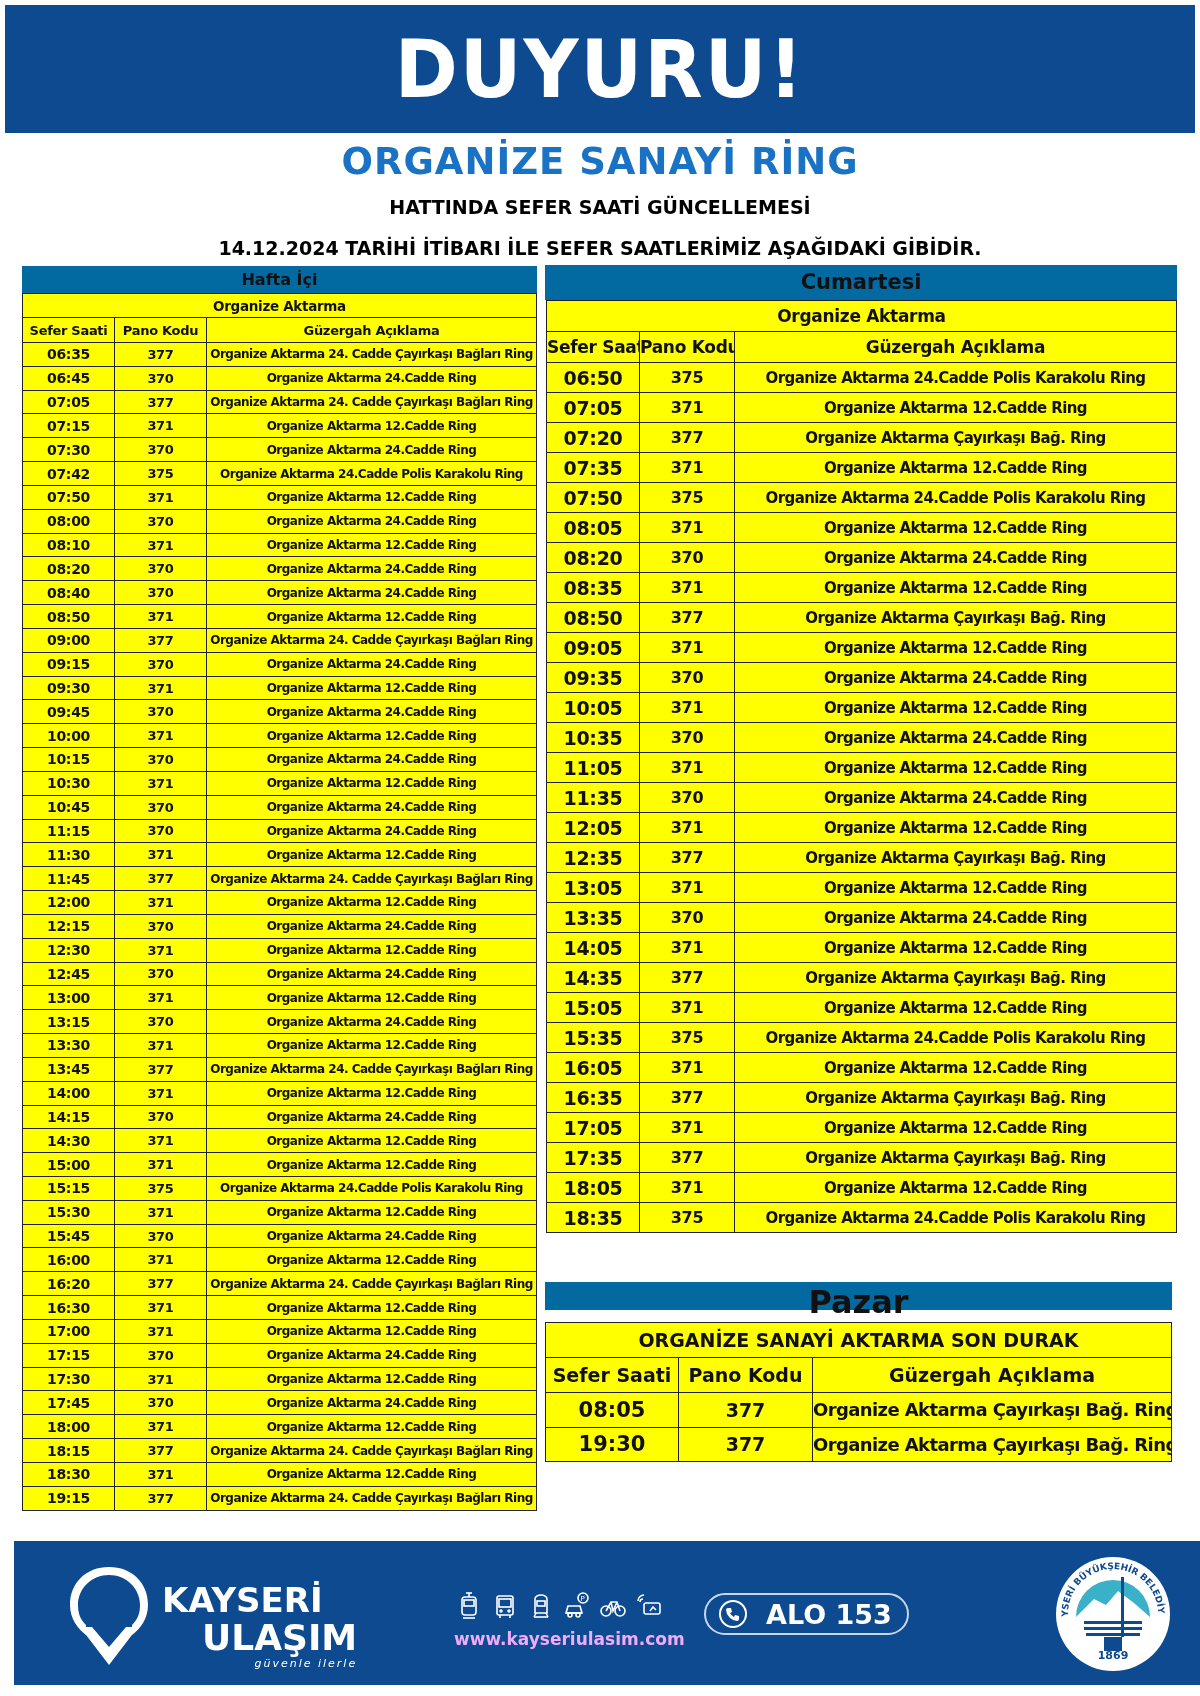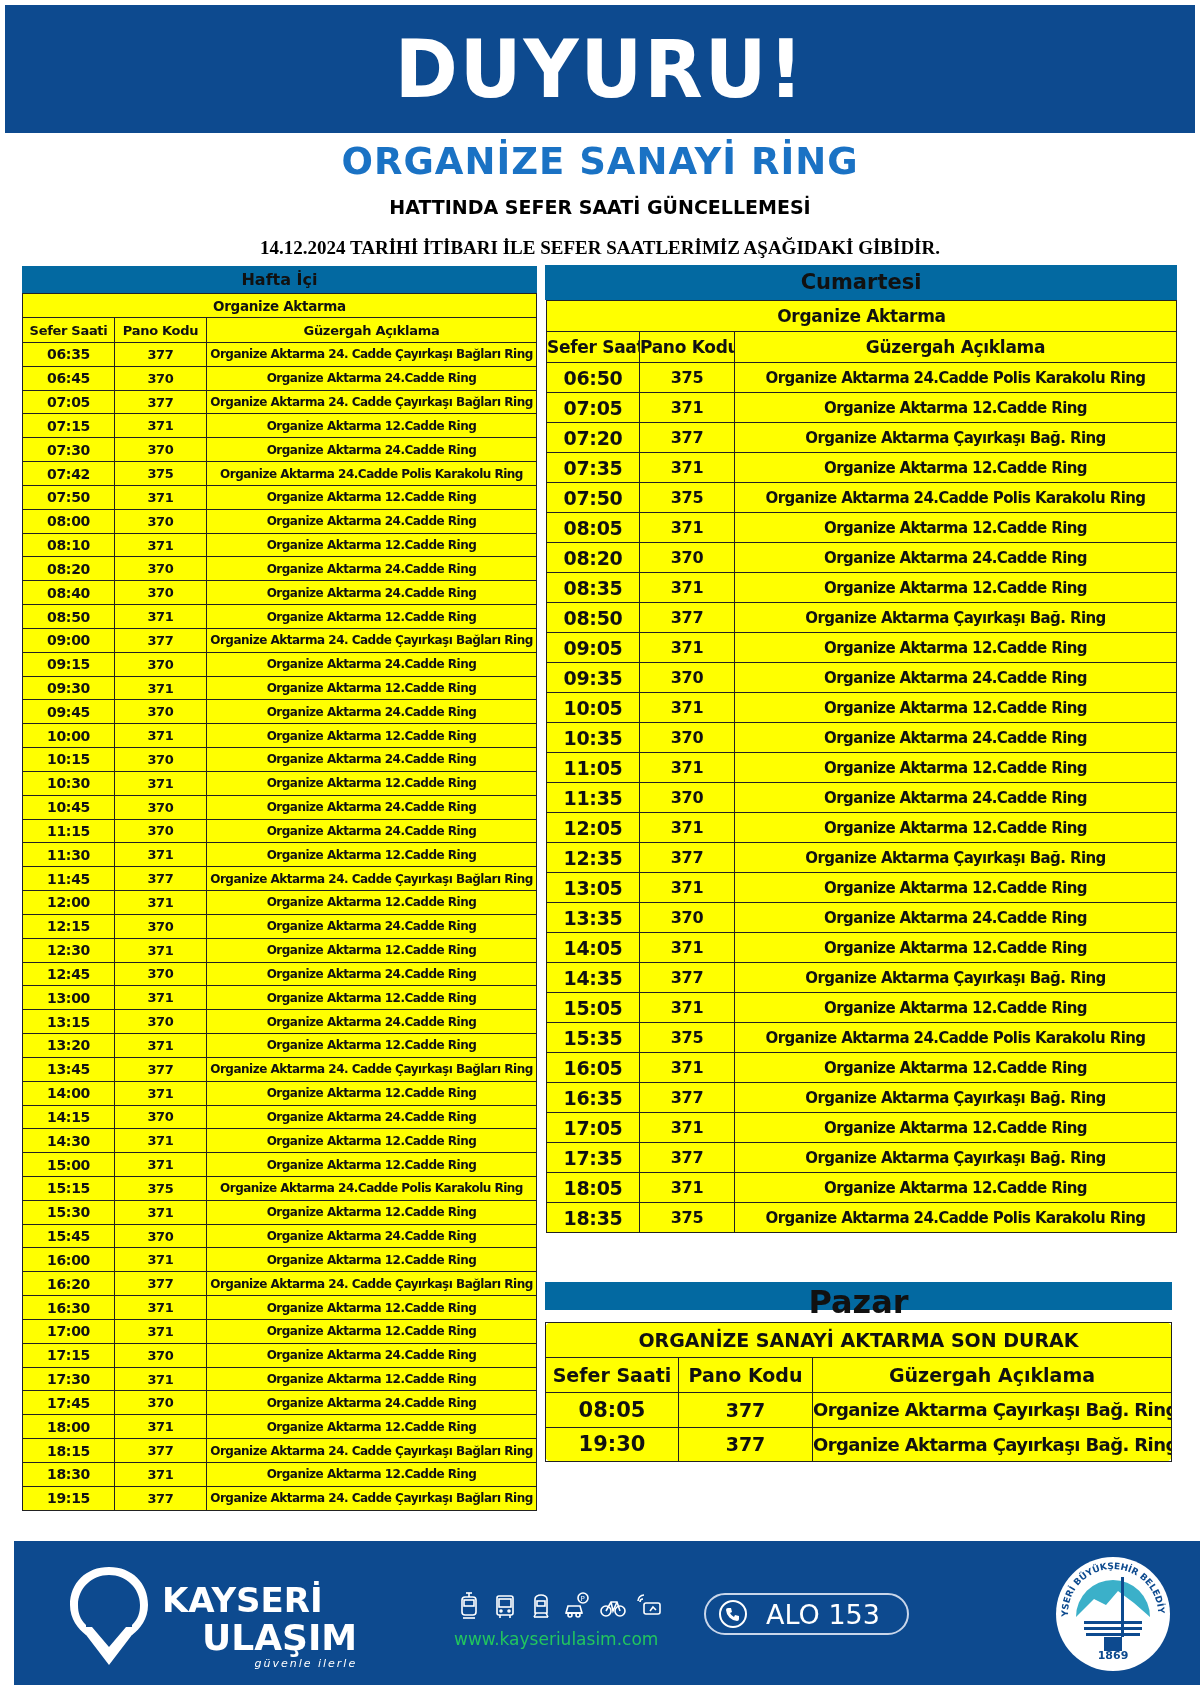"14.12.2024 TARİHİ İTİBARI İLE SEFER" .subtitle.date { font-family: Liberation Serif, serif -> none }
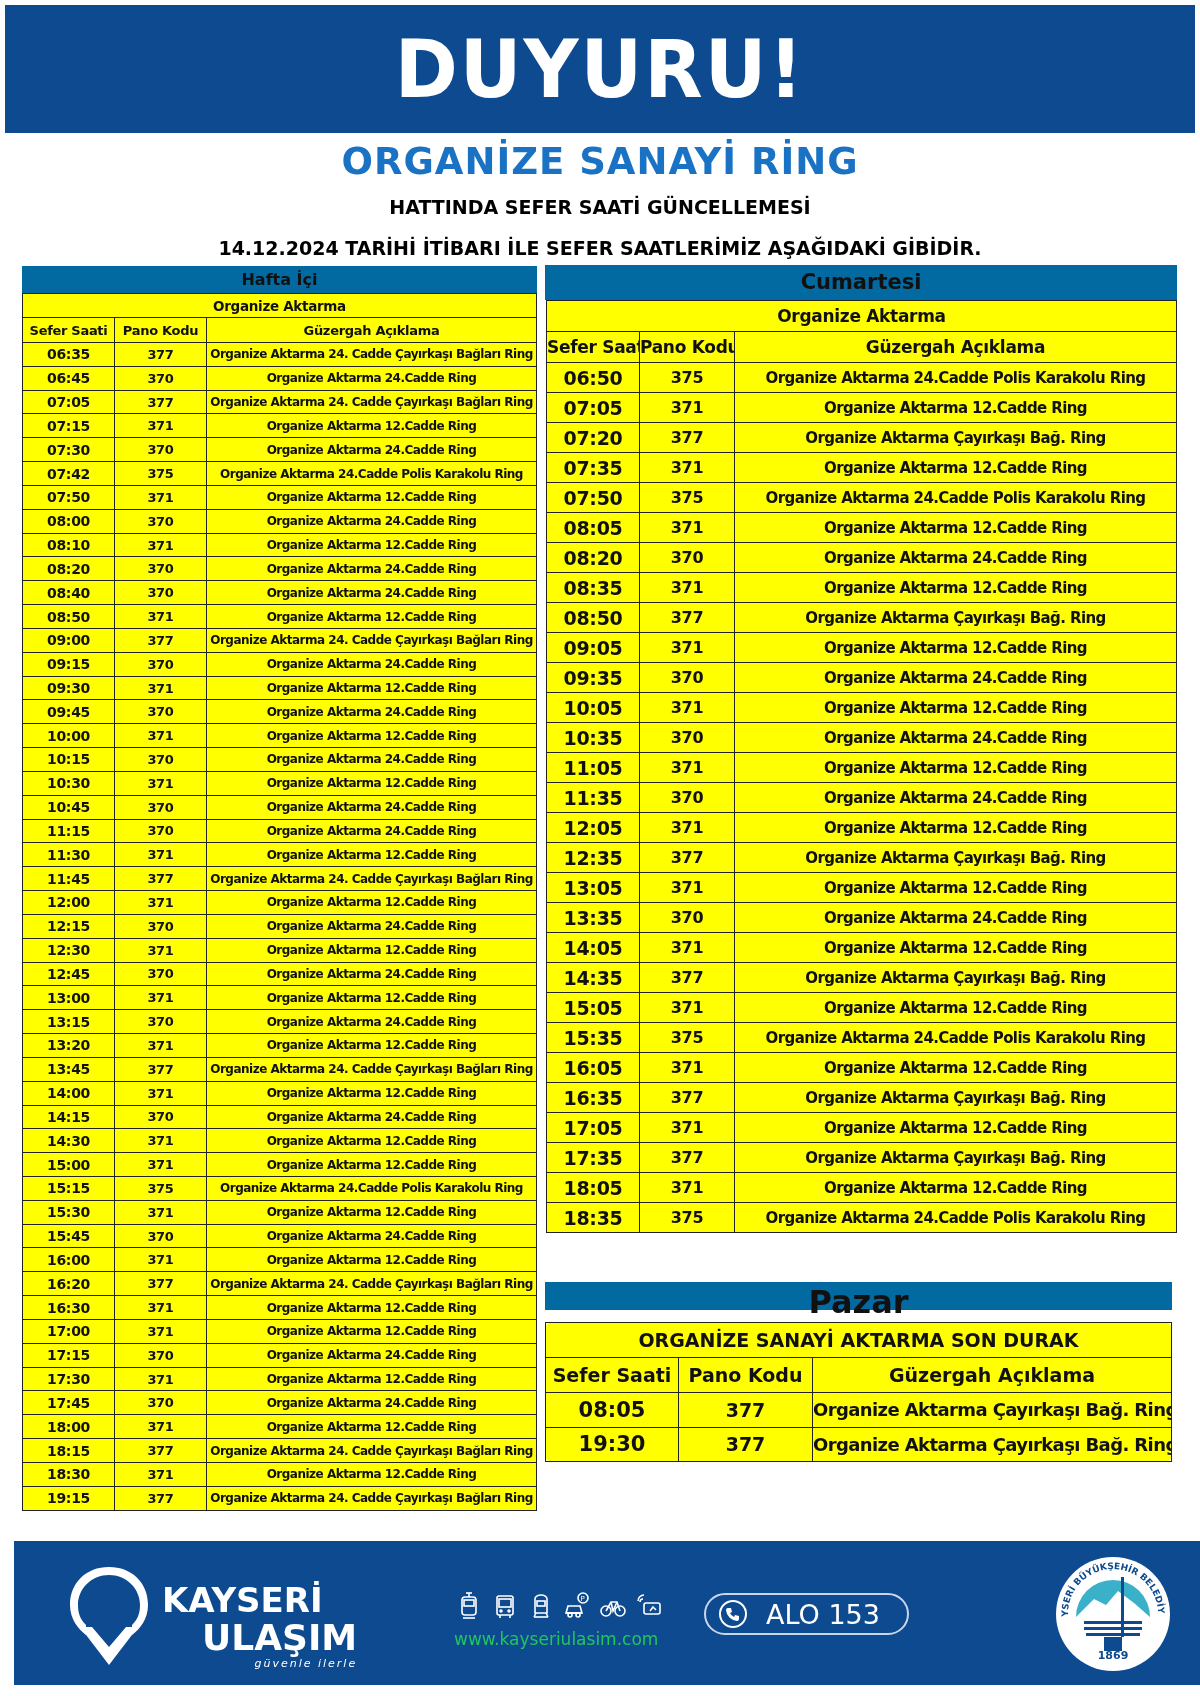"13:20" td.time { text: 13:20 -> 13:30 }
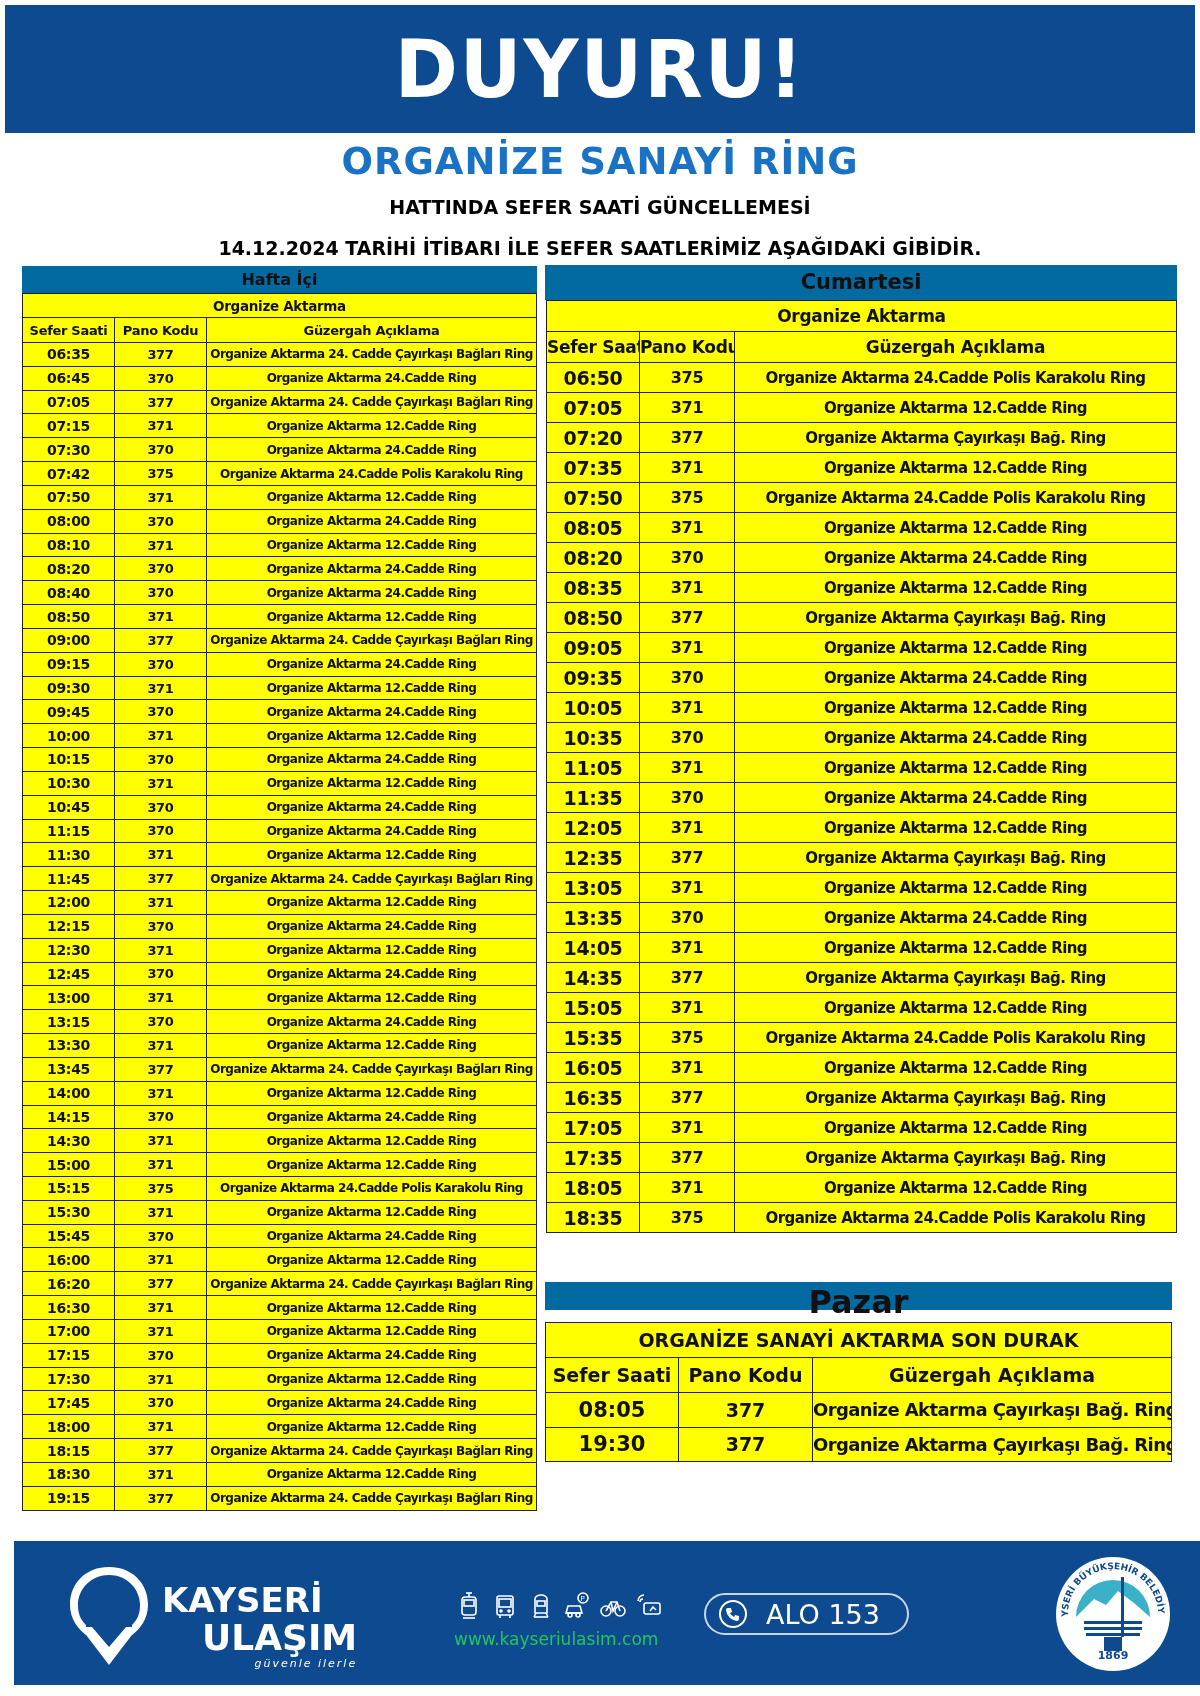"ALO 153" .alo .num { font-weight: normal -> bold }
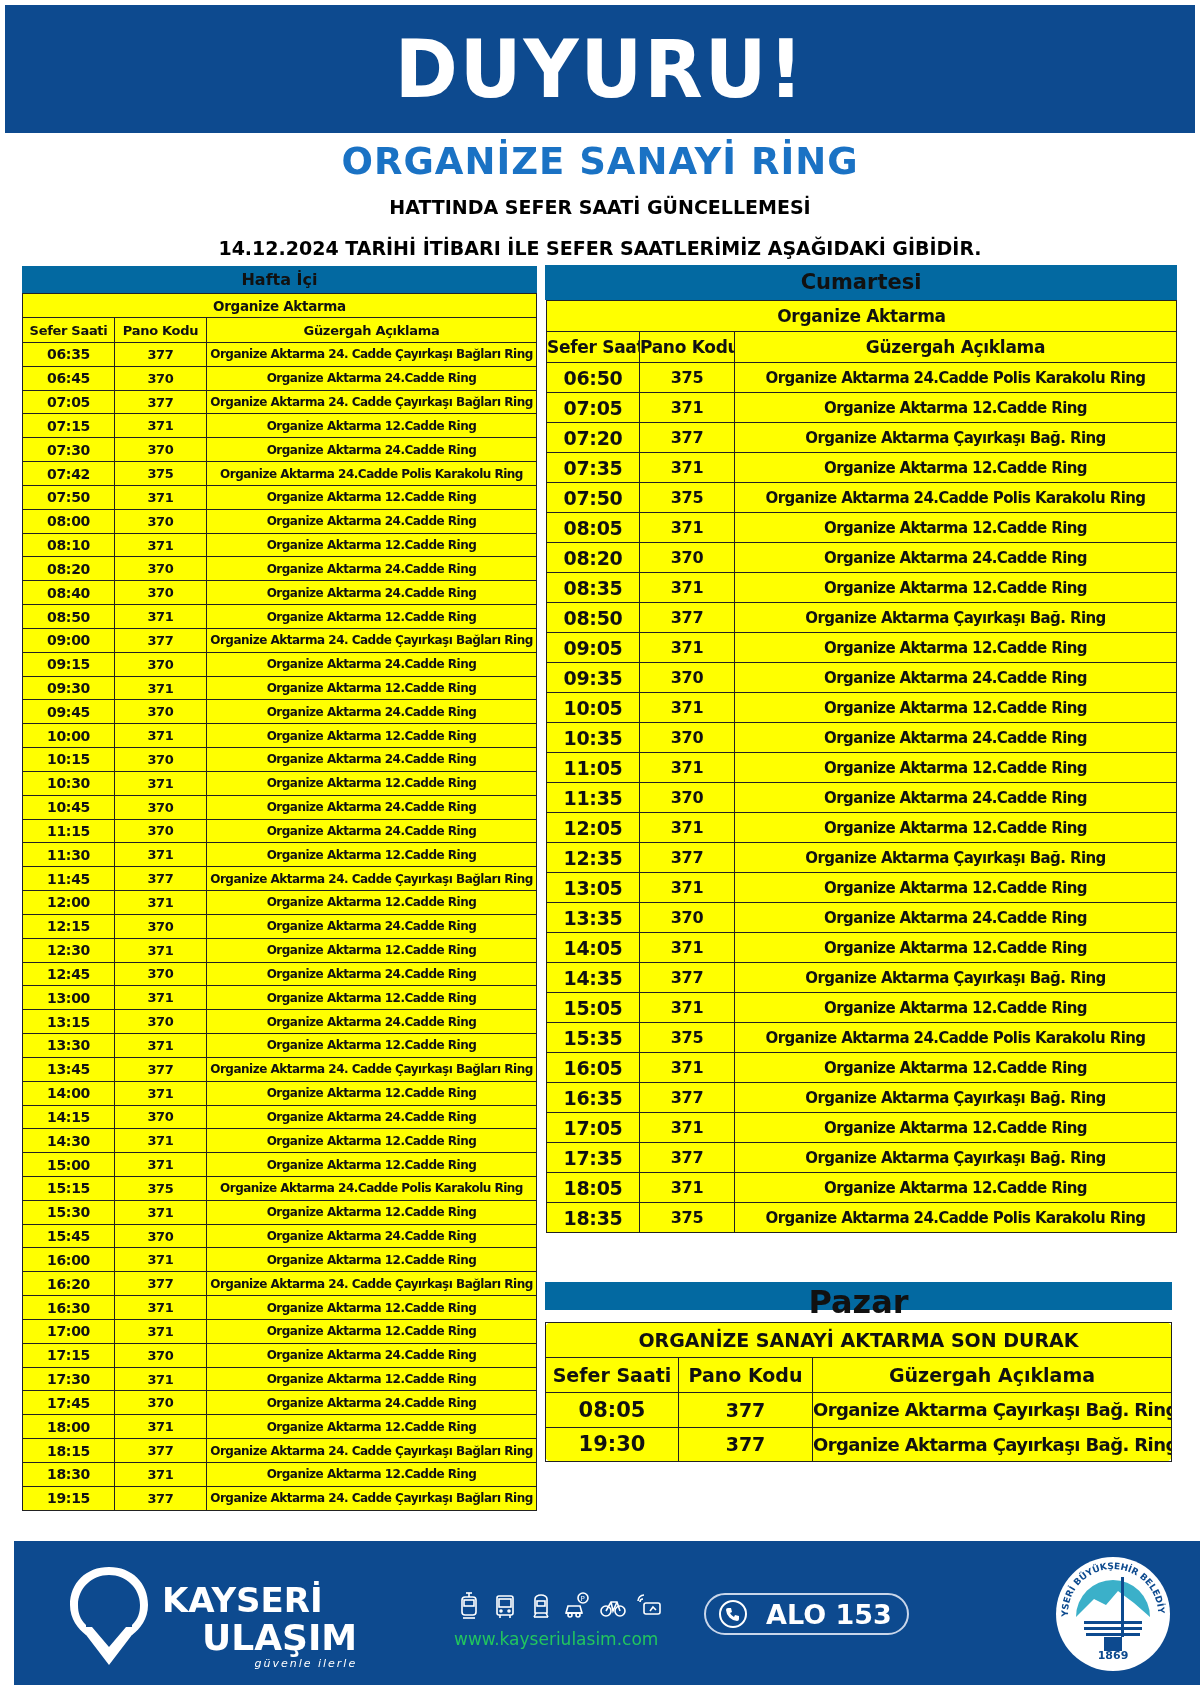"www.kayseriulasim.com" .website { color: #22c55e -> #f0abfc; font-weight: normal -> bold }
